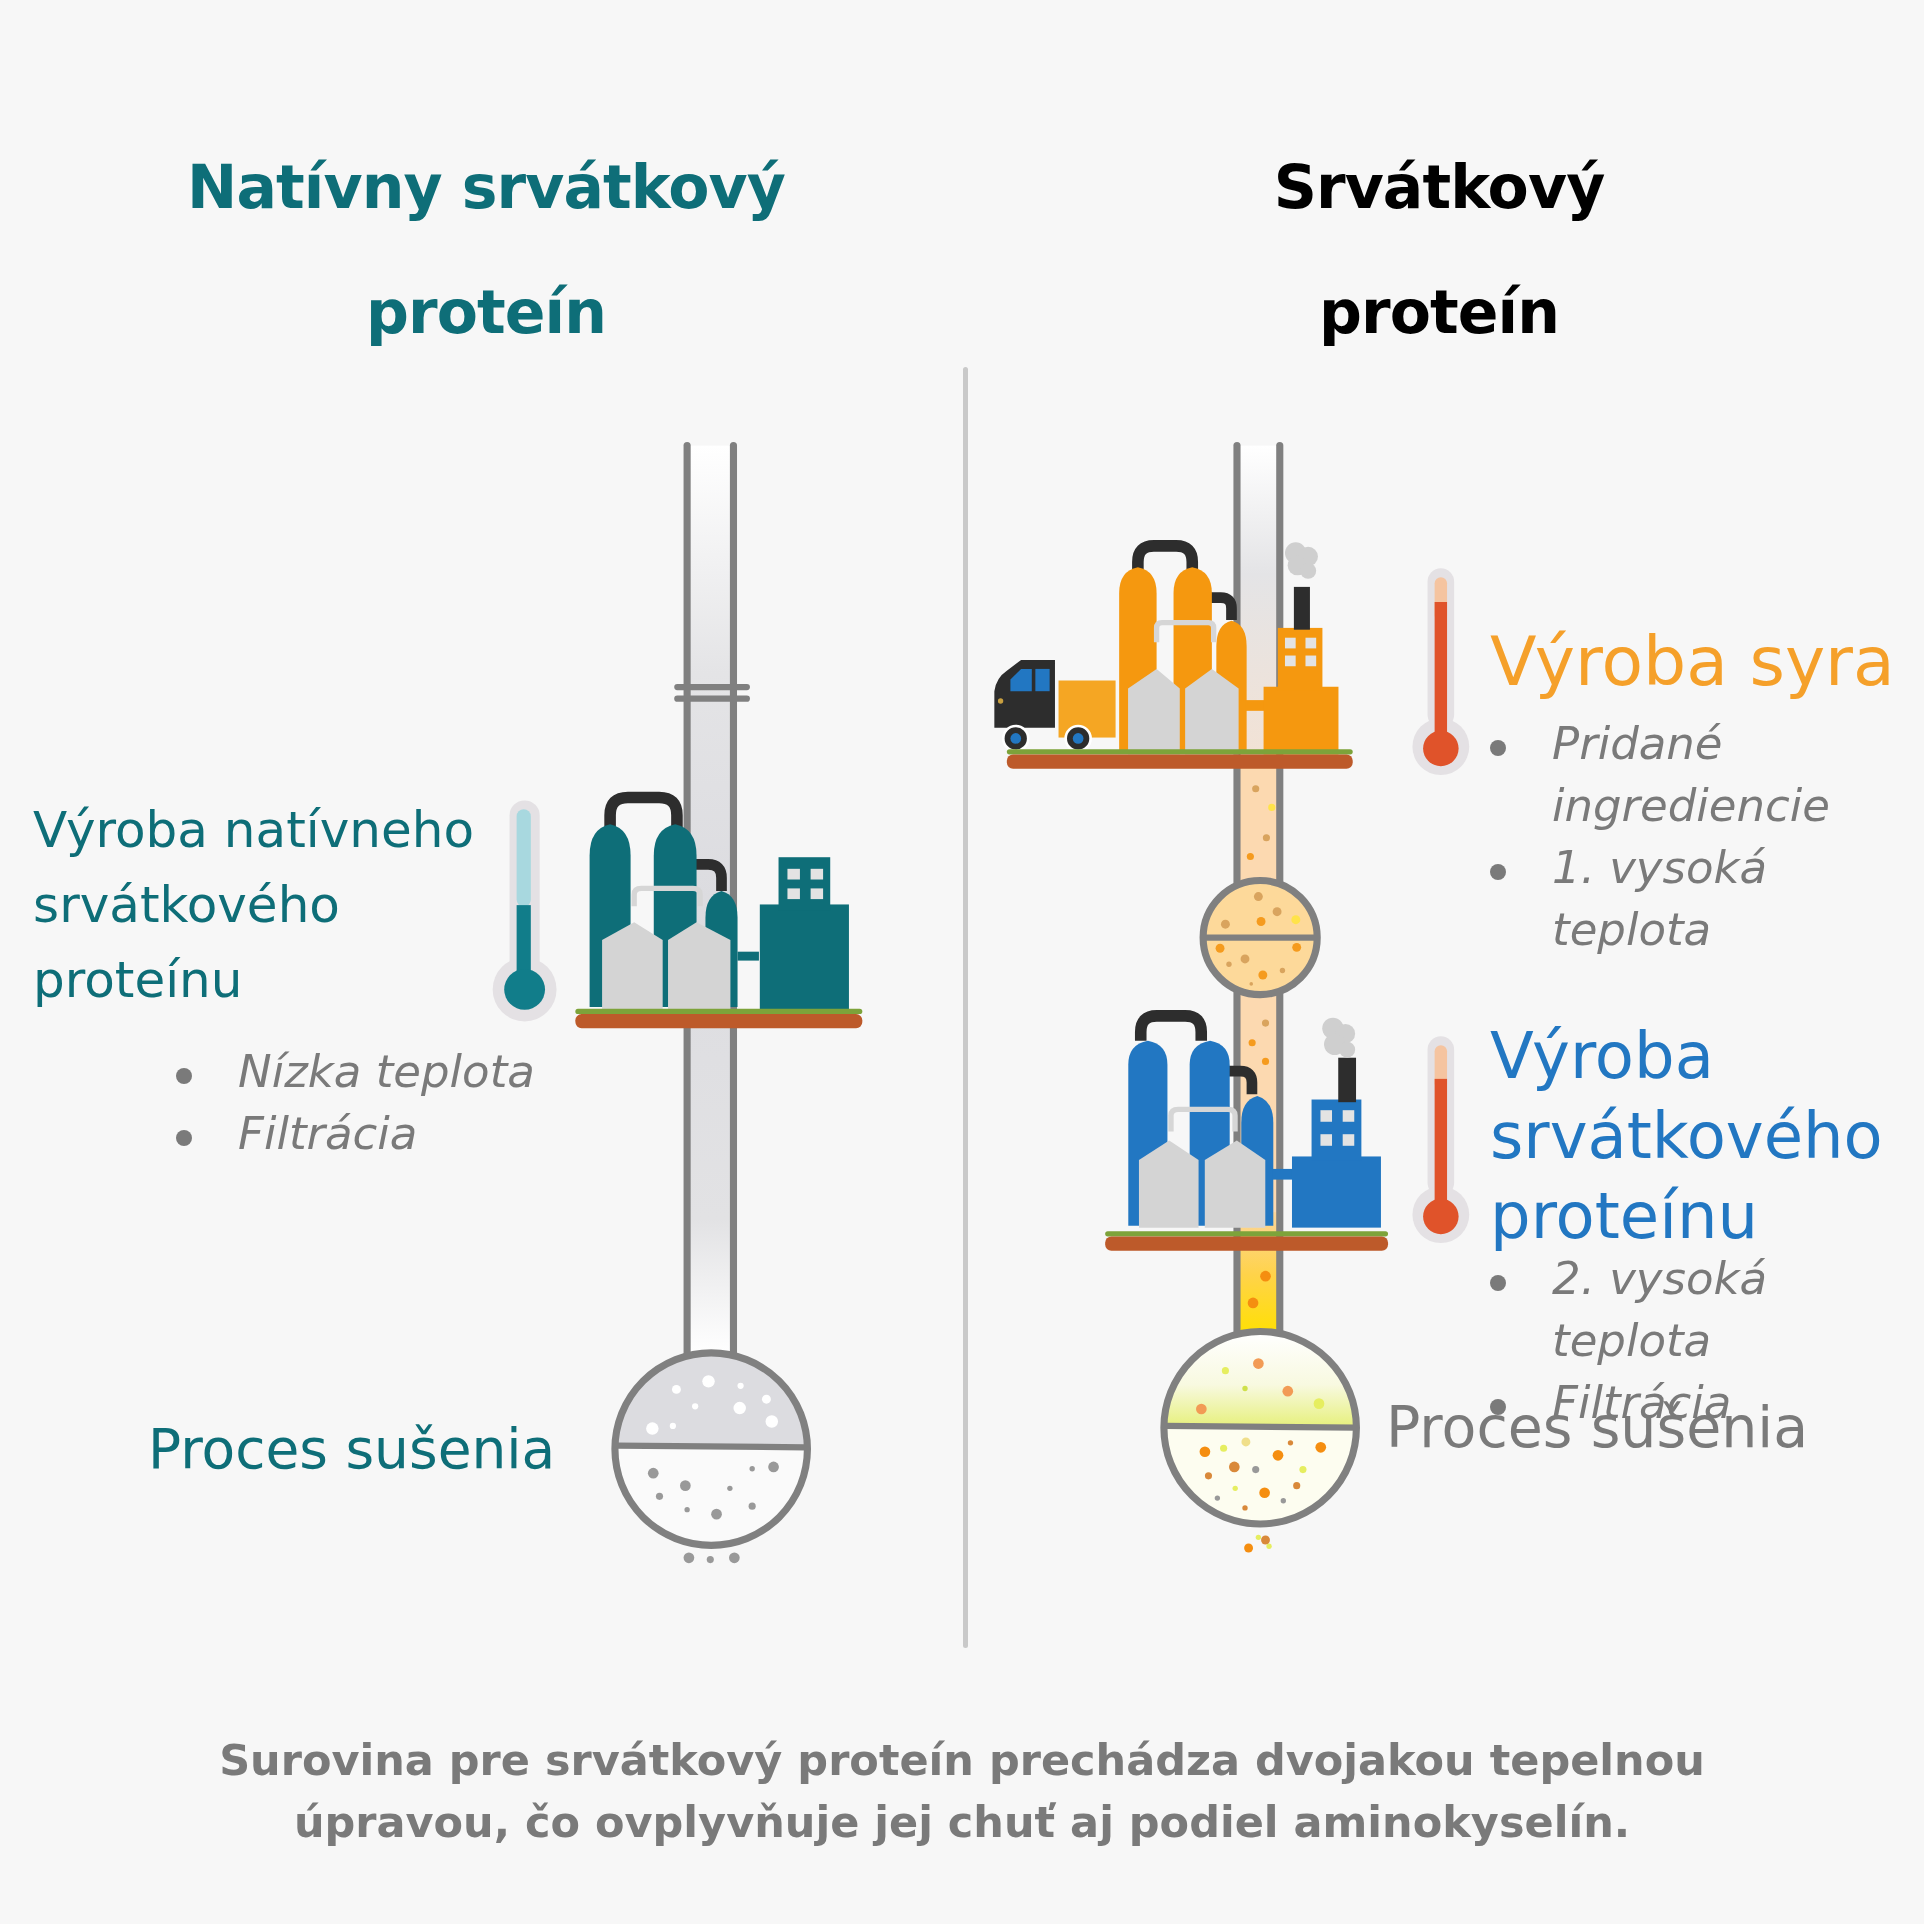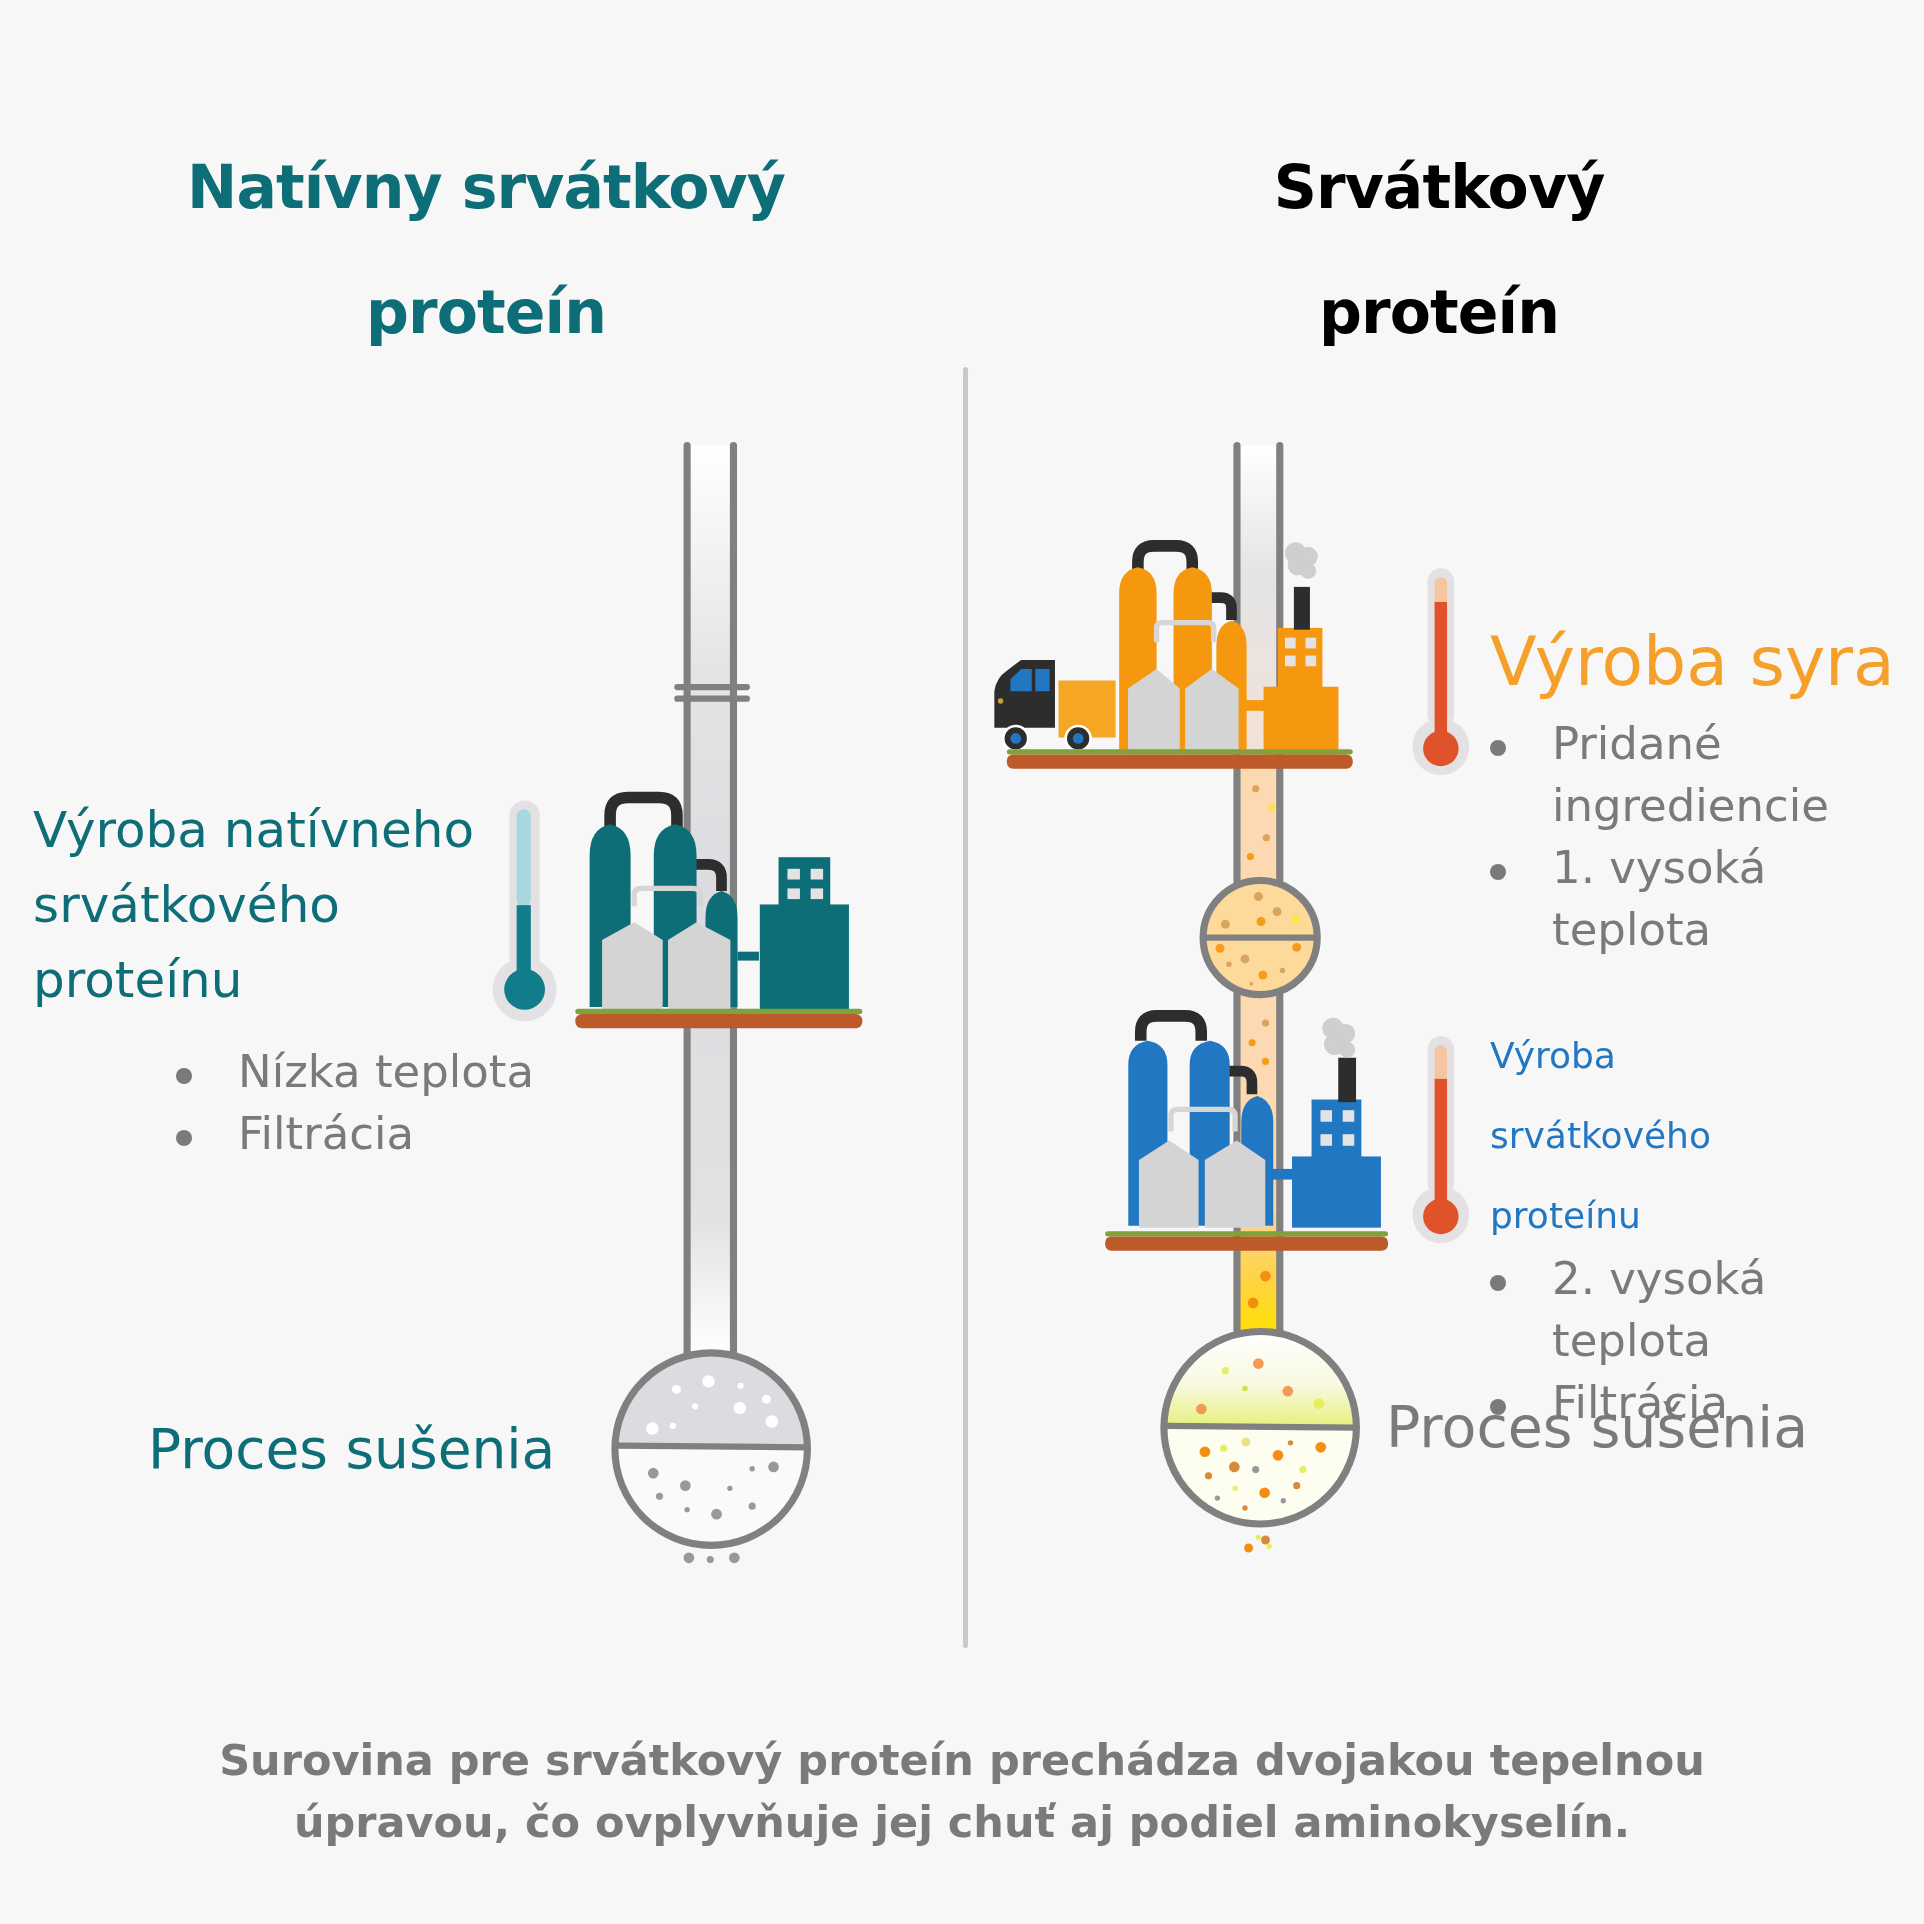"Pridané" .bullets { font-style: none -> italic }
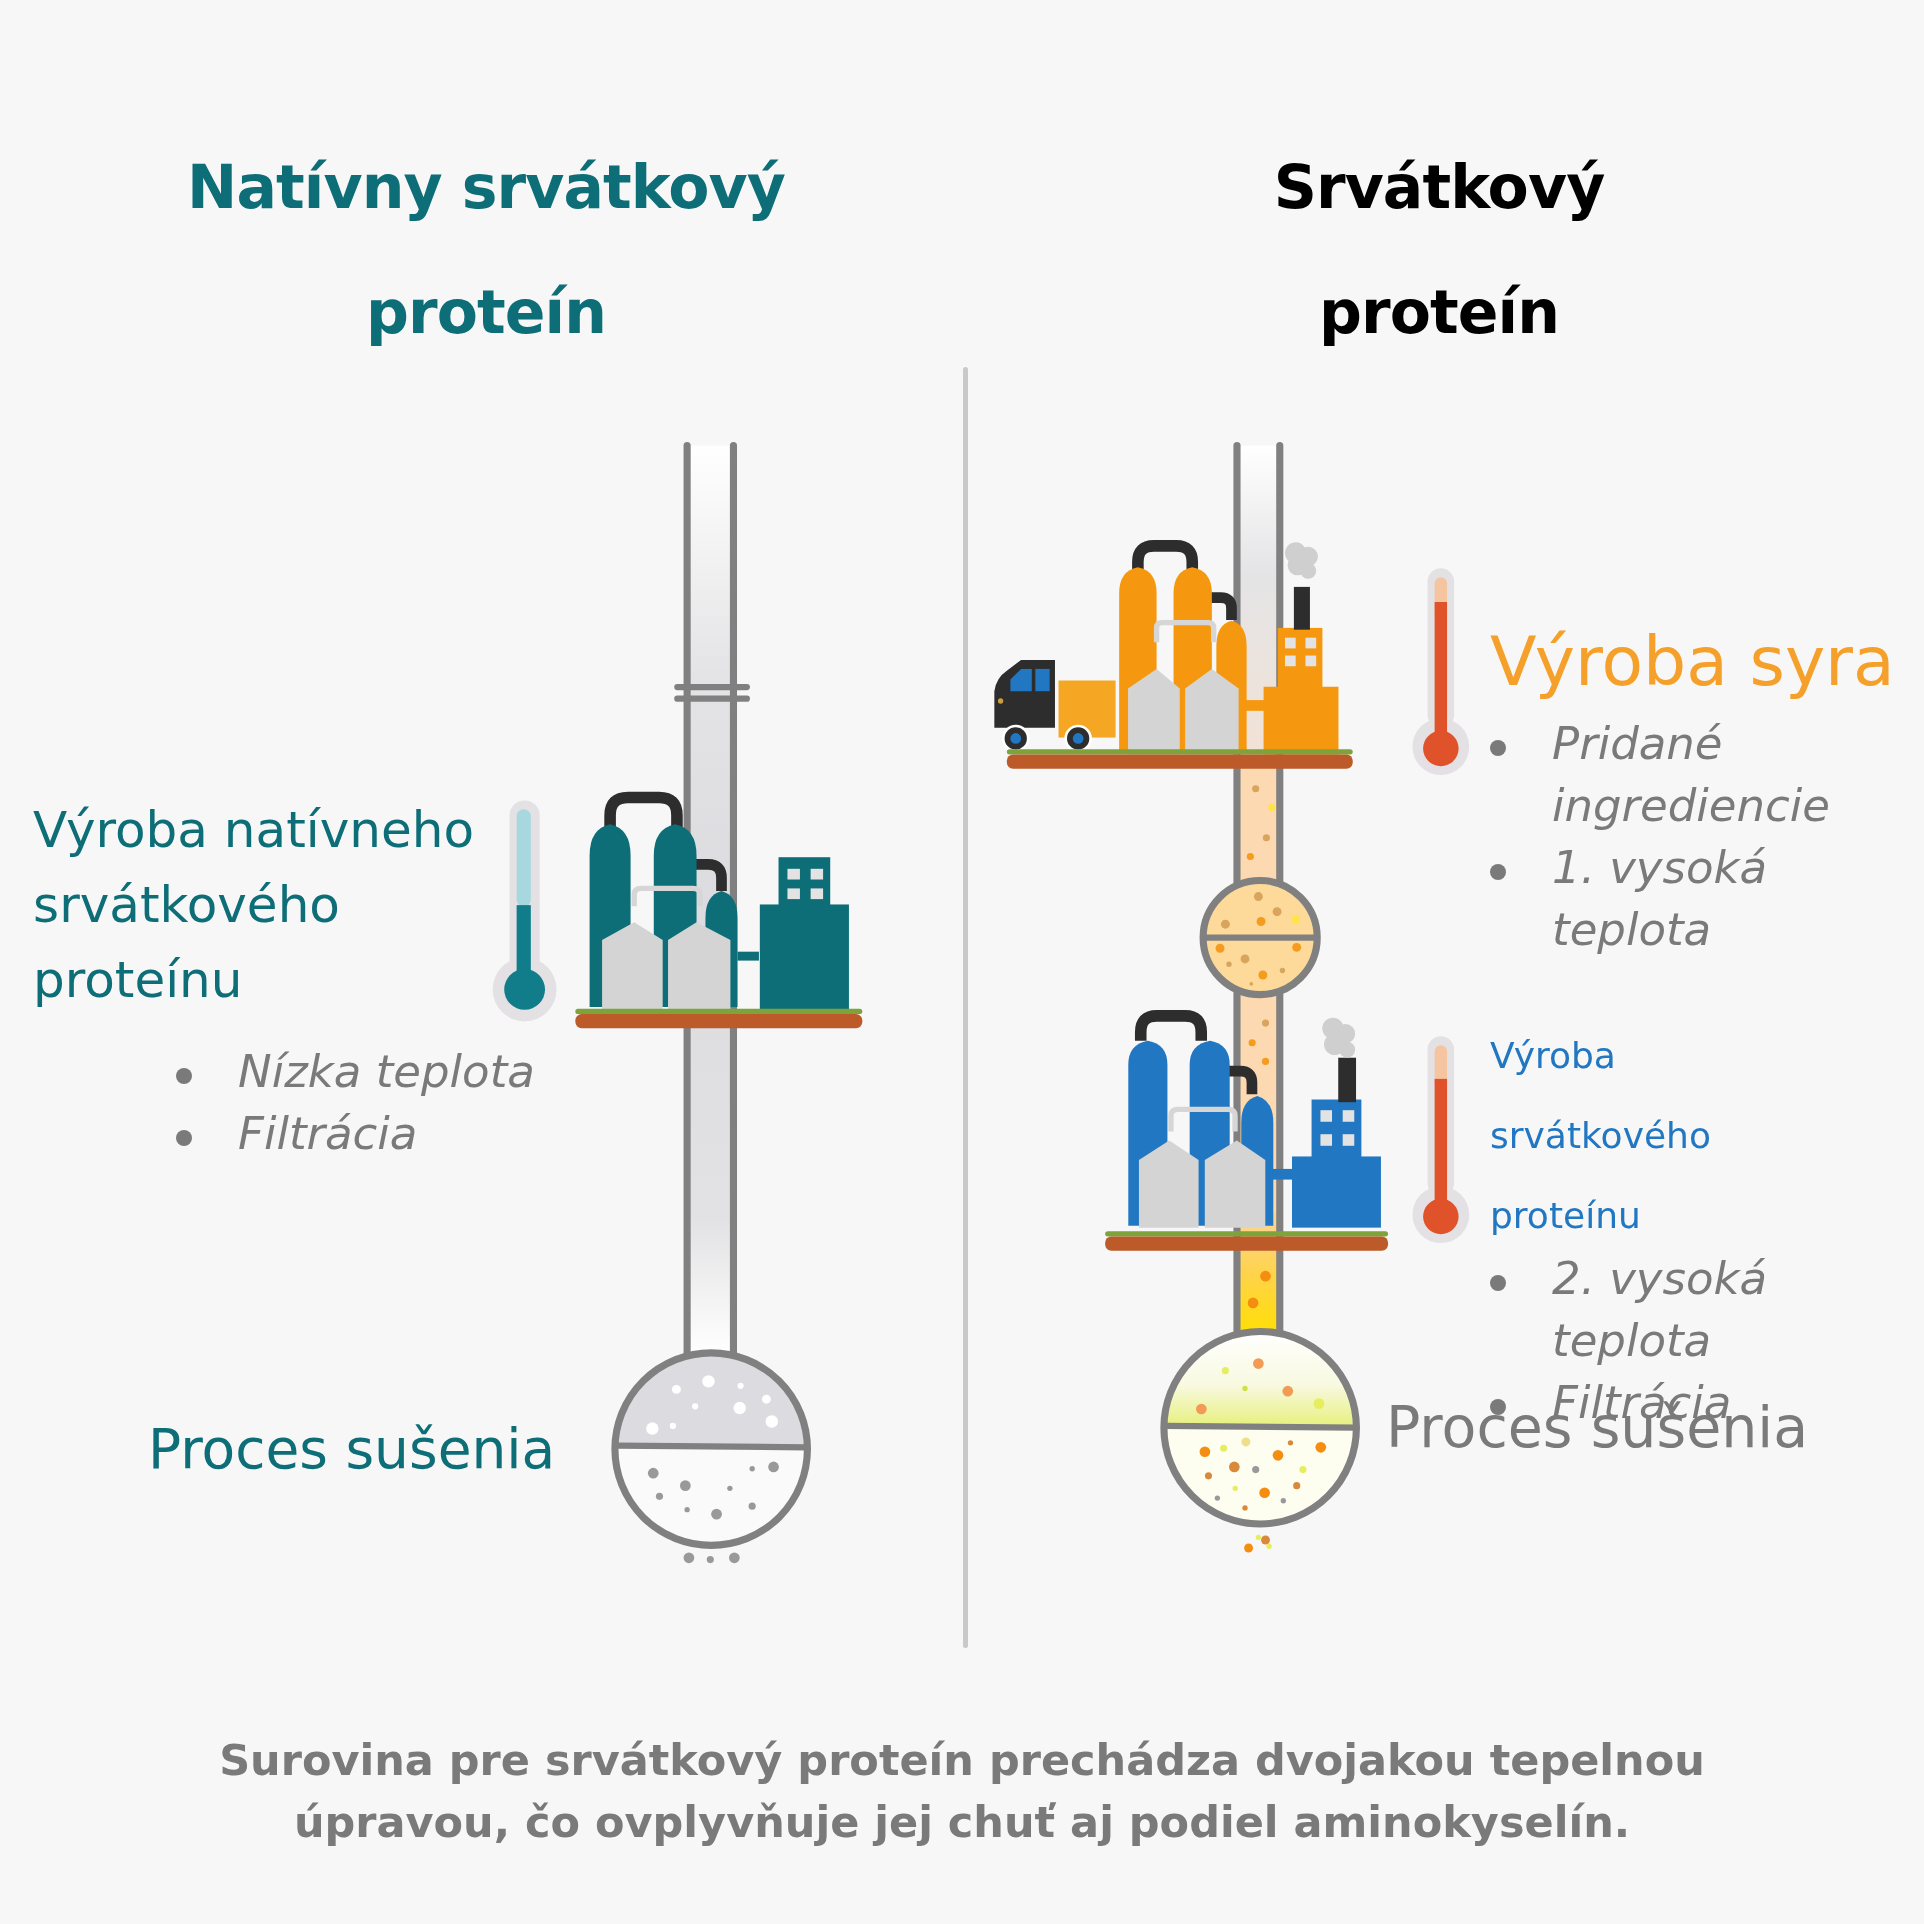"Výroba" div.abs { font-size: 36px -> 64px }
